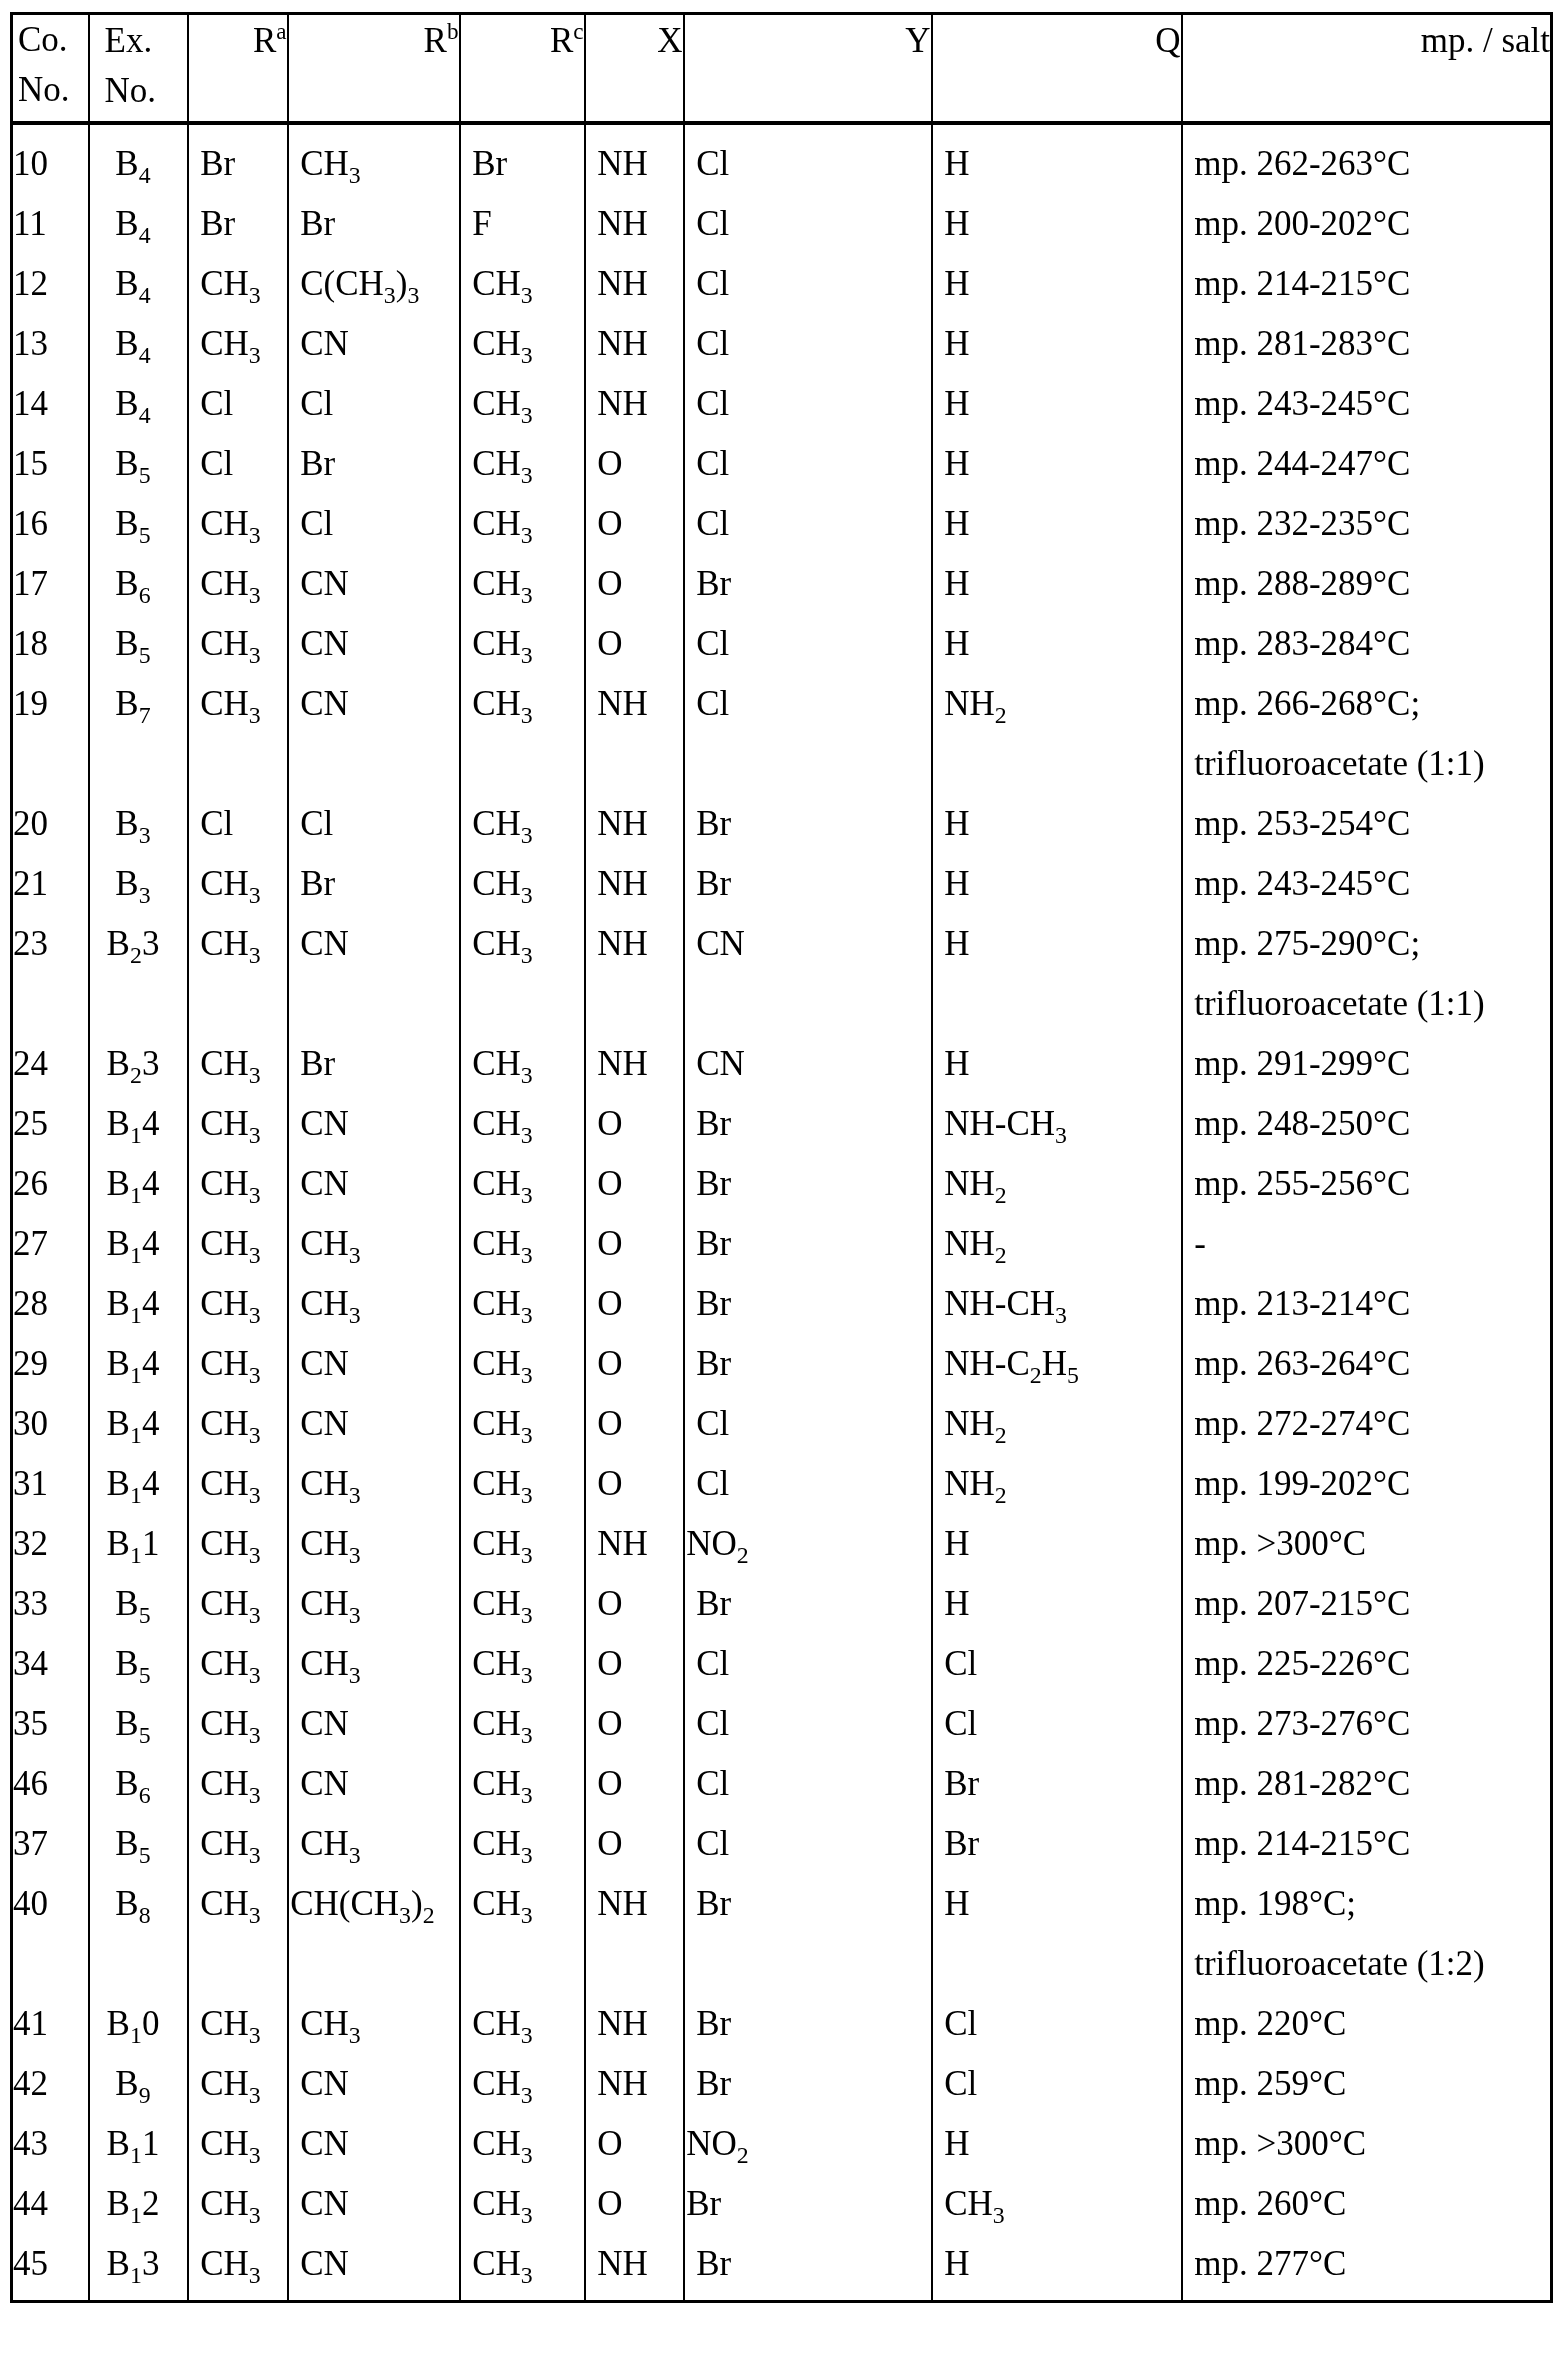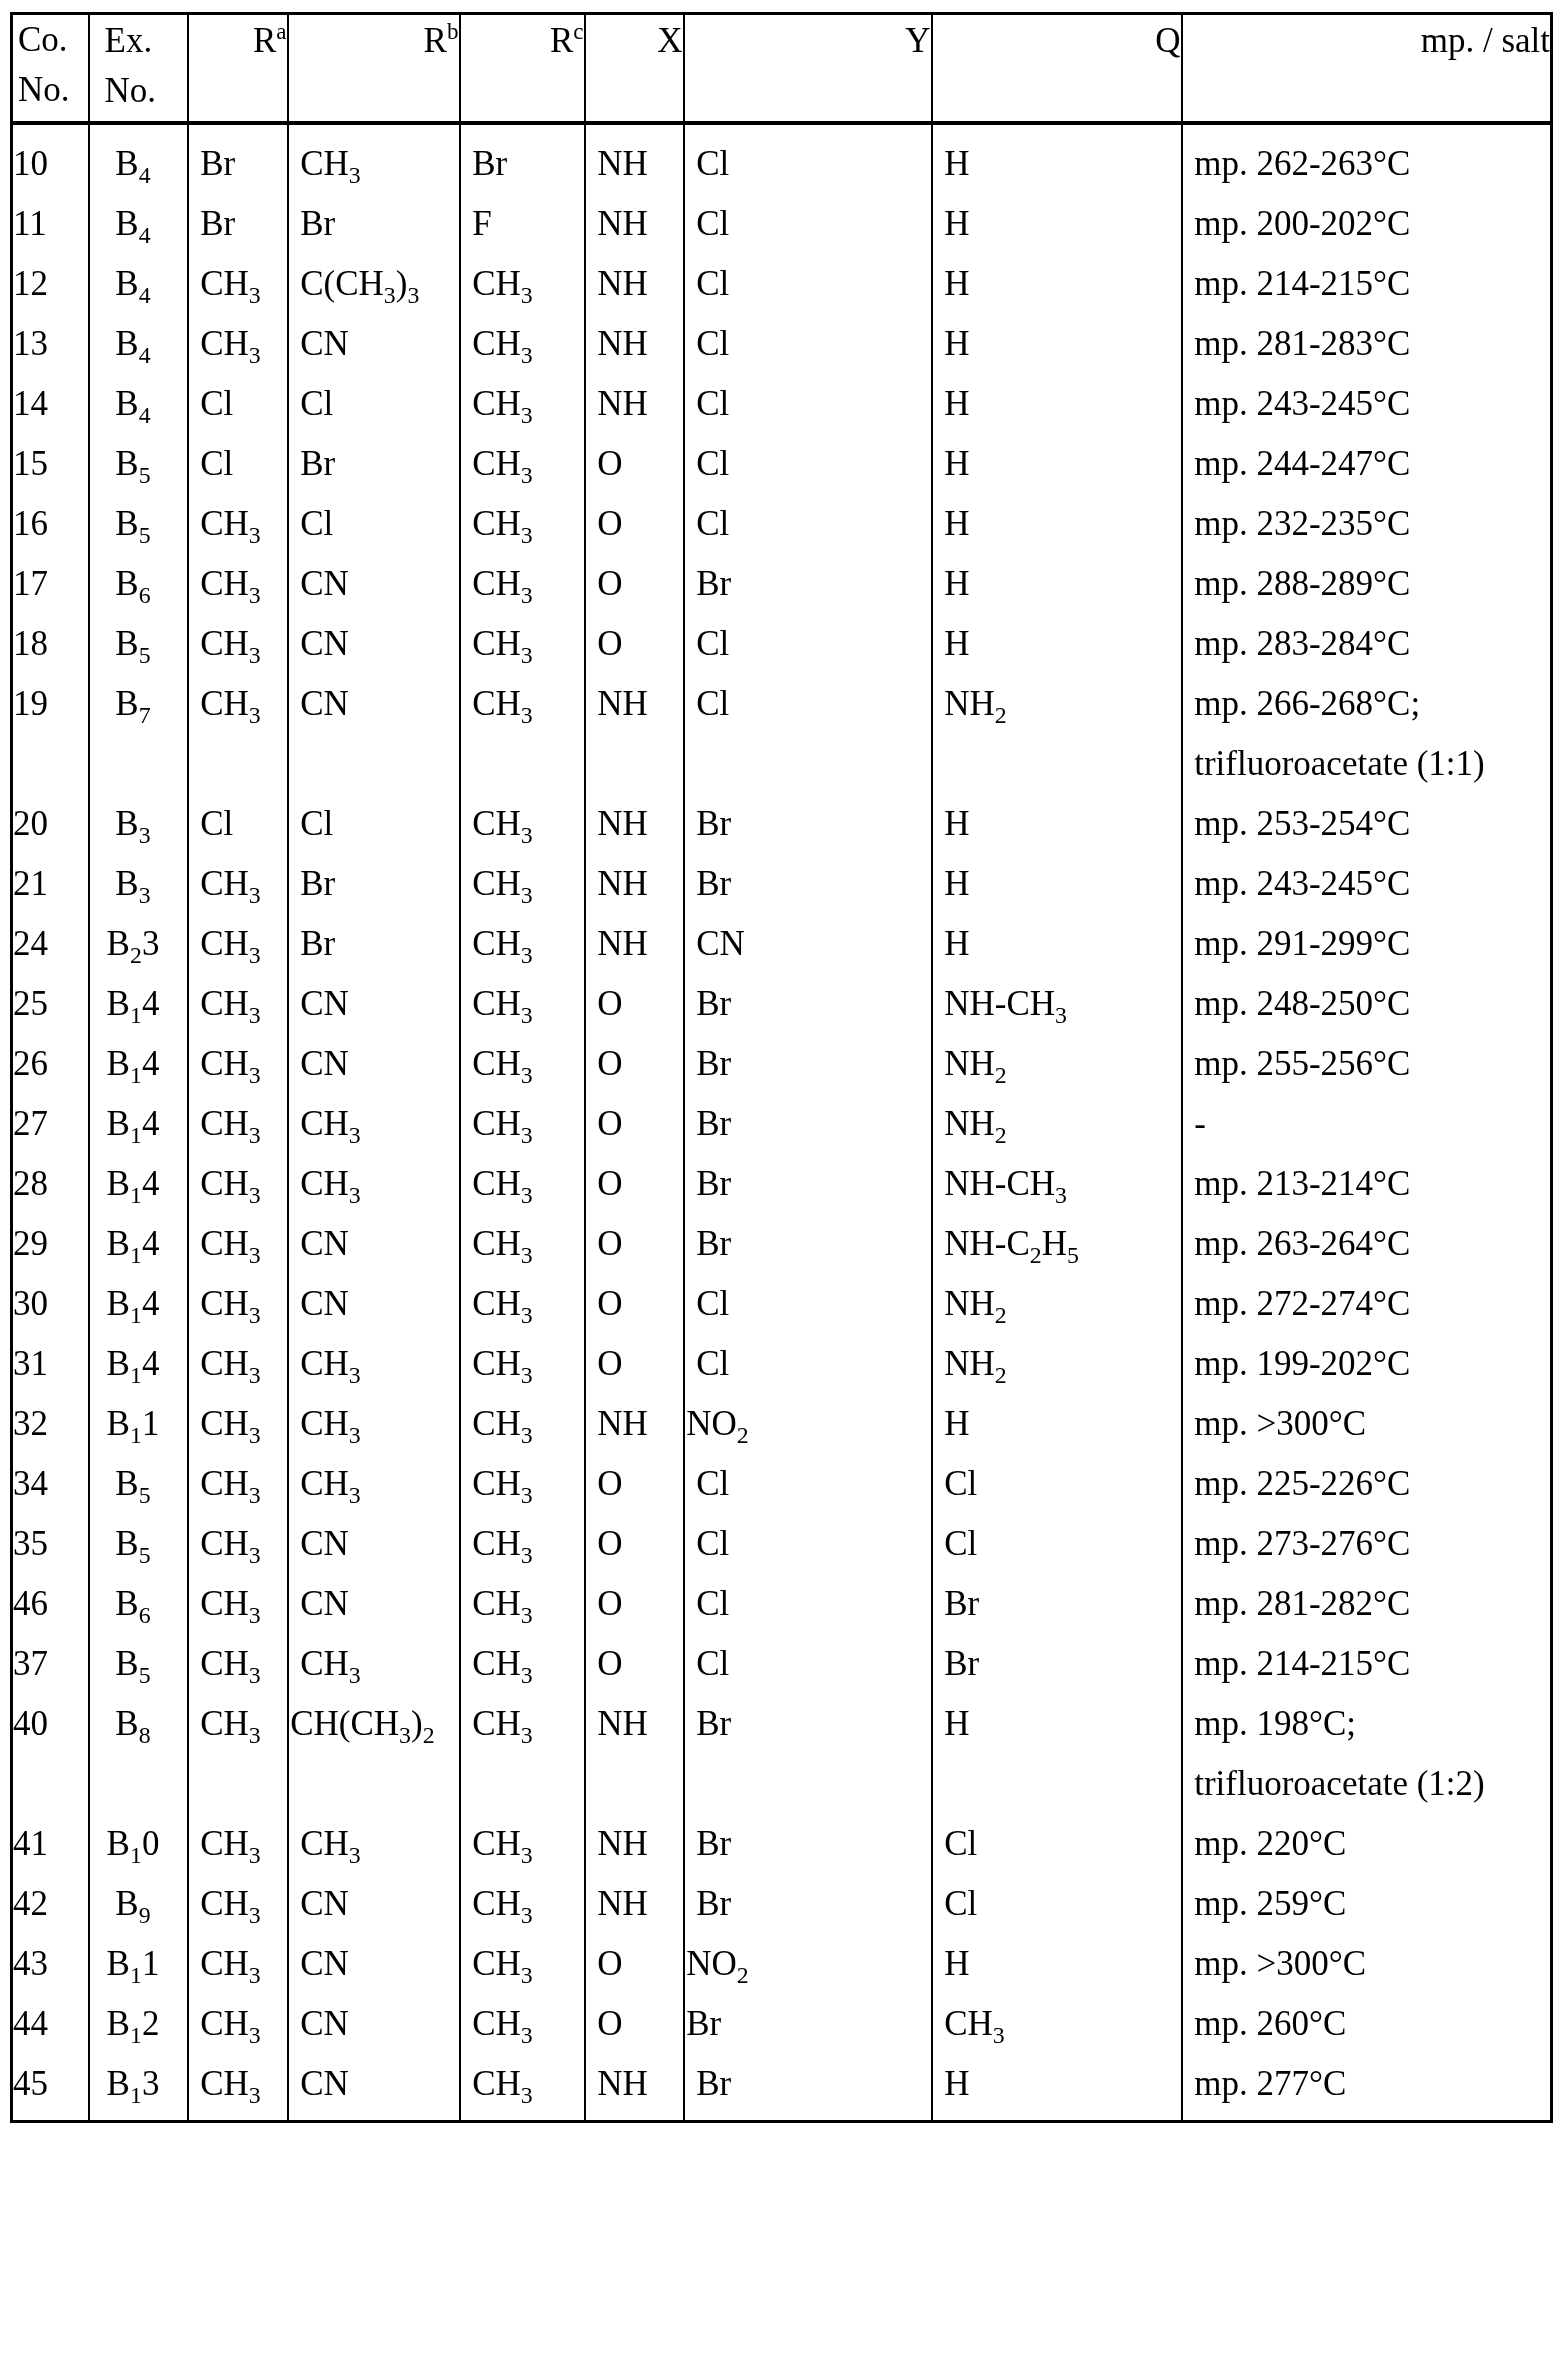"23" tr { html: none -> <tr> <td>23</td> <td>B<sub>2</sub>3</td> <td>CH<sub>3</sub></td> <td>CN</td> <td>CH<sub>3</sub></td> <td>NH</td> <td>CN</td> <td>H</td> <td> <span>mp. 275-290°C;</span> <span>trifluoroacetate (1:1)</span> </td> </tr> }
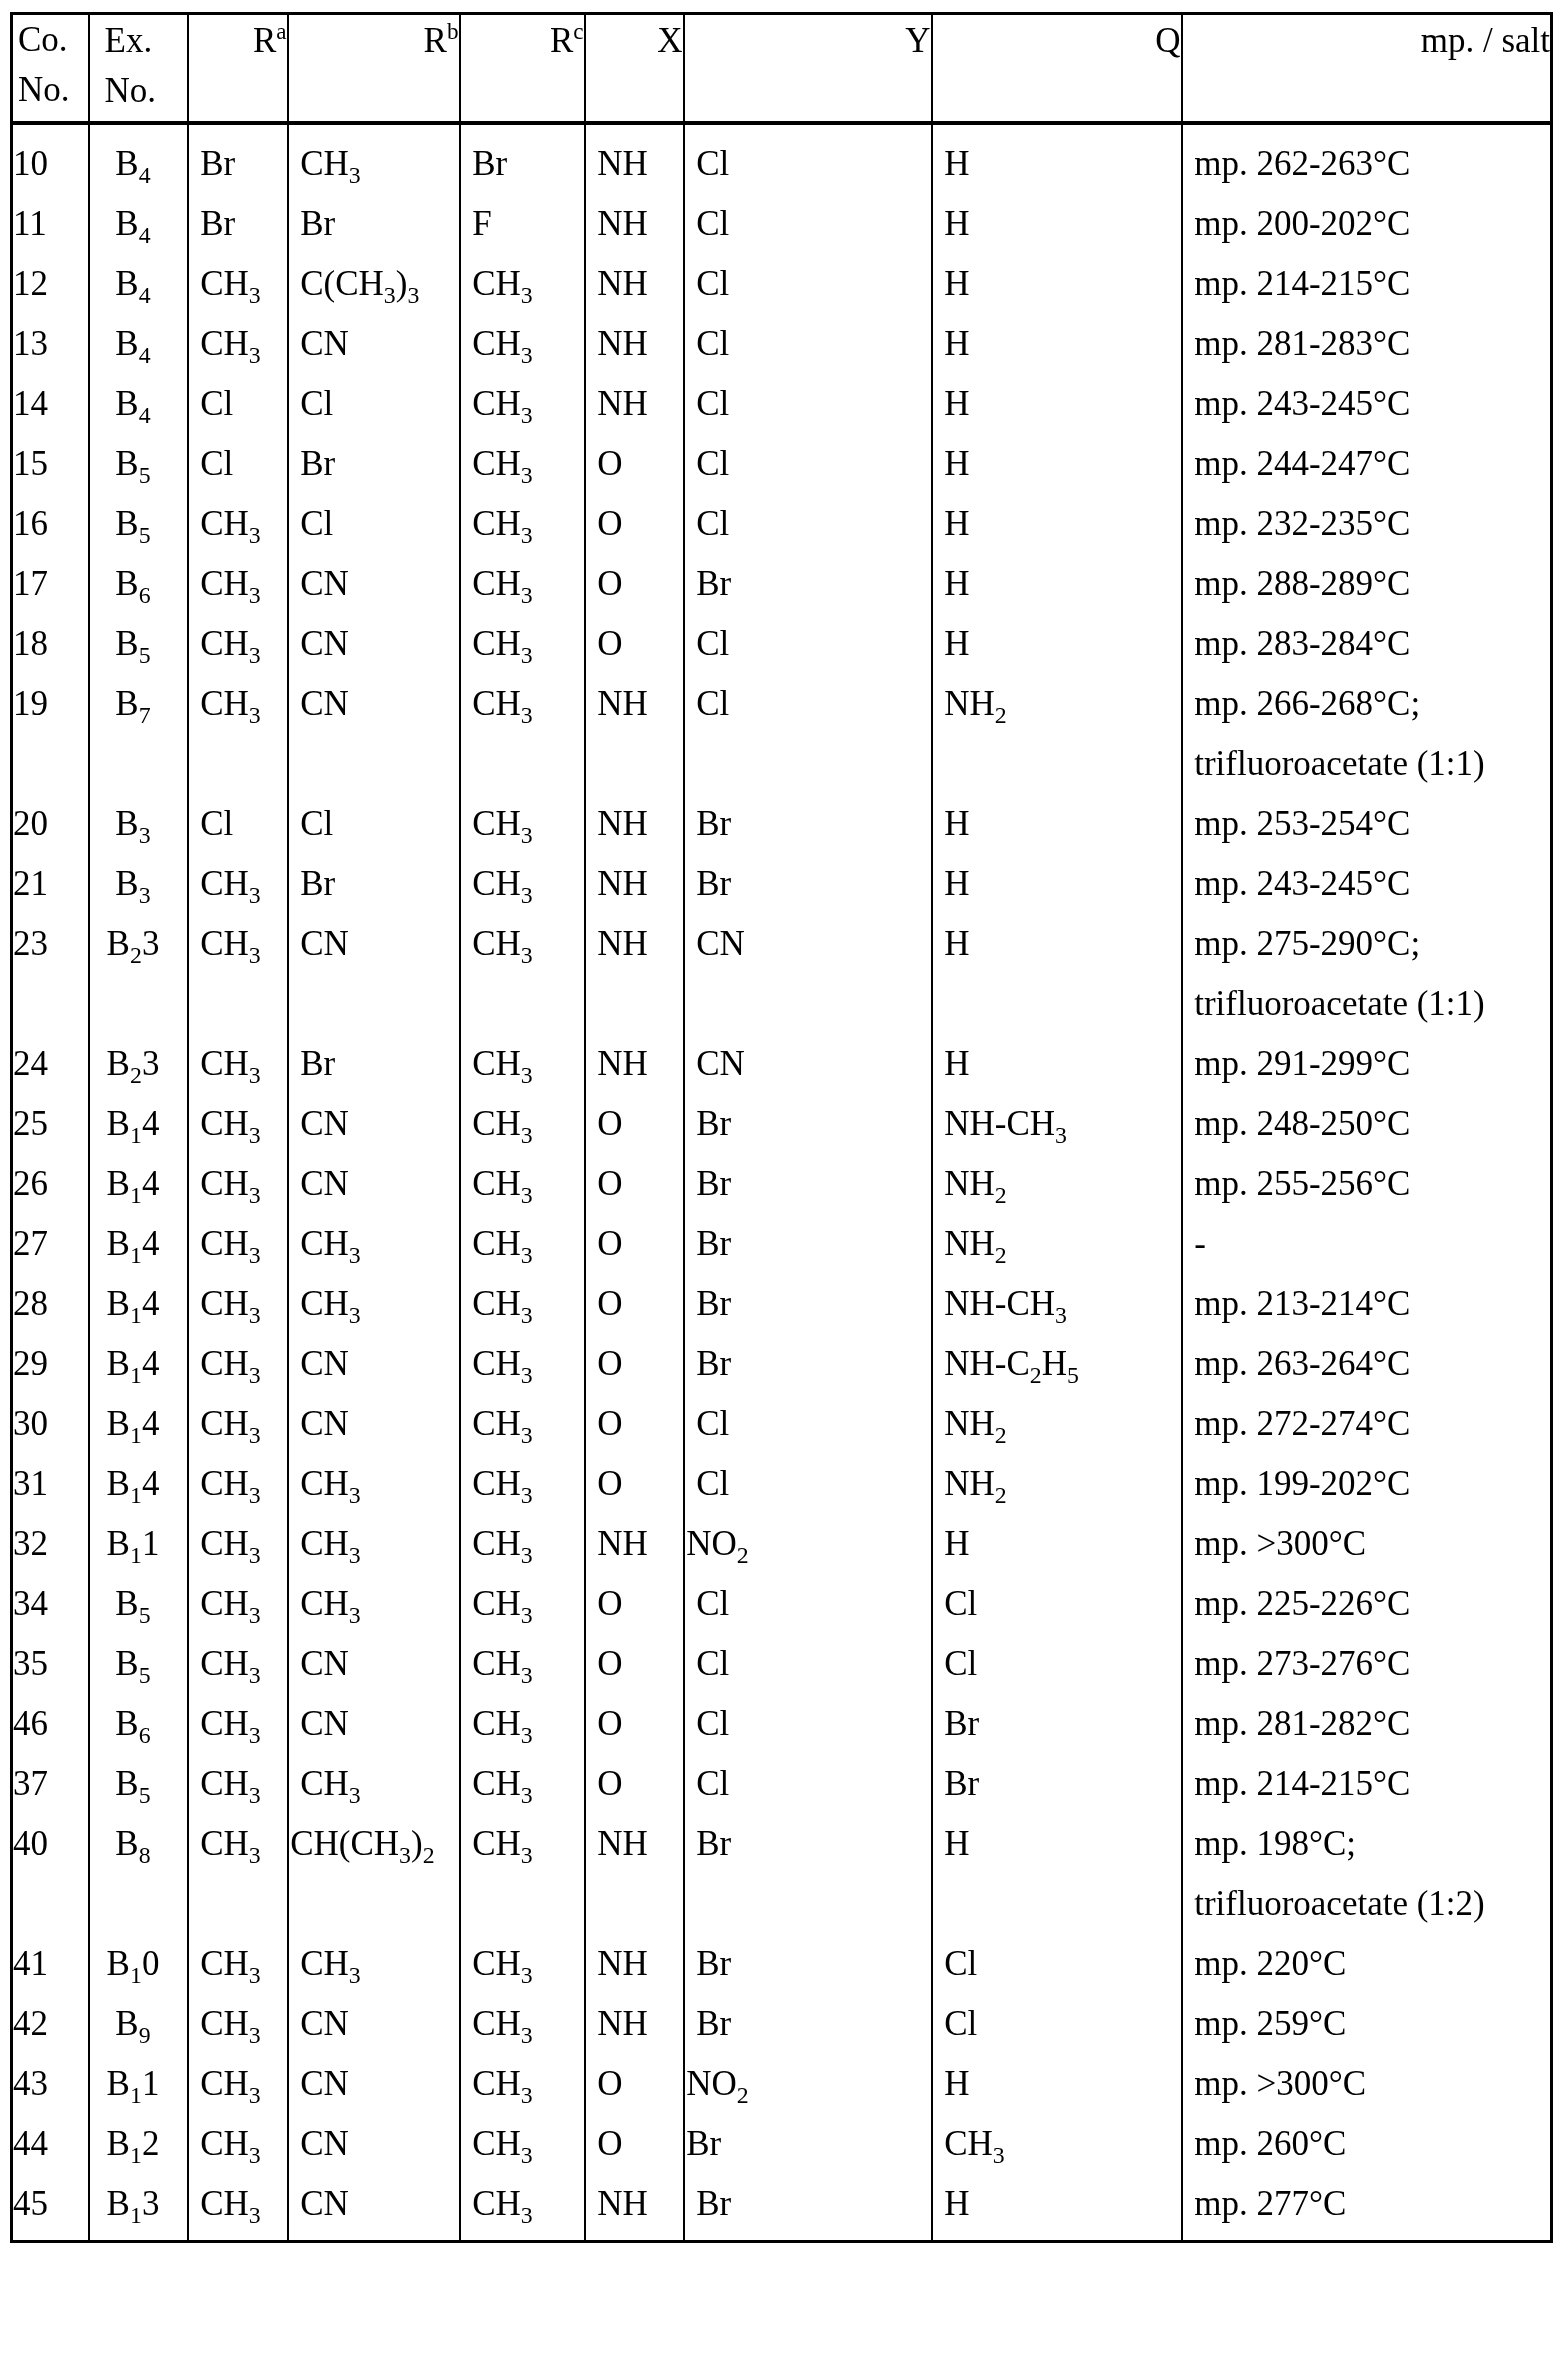"33" tr { html: none -> <tr> <td>33</td> <td>B<sub>5</sub></td> <td>CH<sub>3</sub></td> <td>CH<sub>3</sub></td> <td>CH<sub>3</sub></td> <td>O</td> <td>Br</td> <td>H</td> <td> <span>mp. 207-215°C</span> </td> </tr> }
